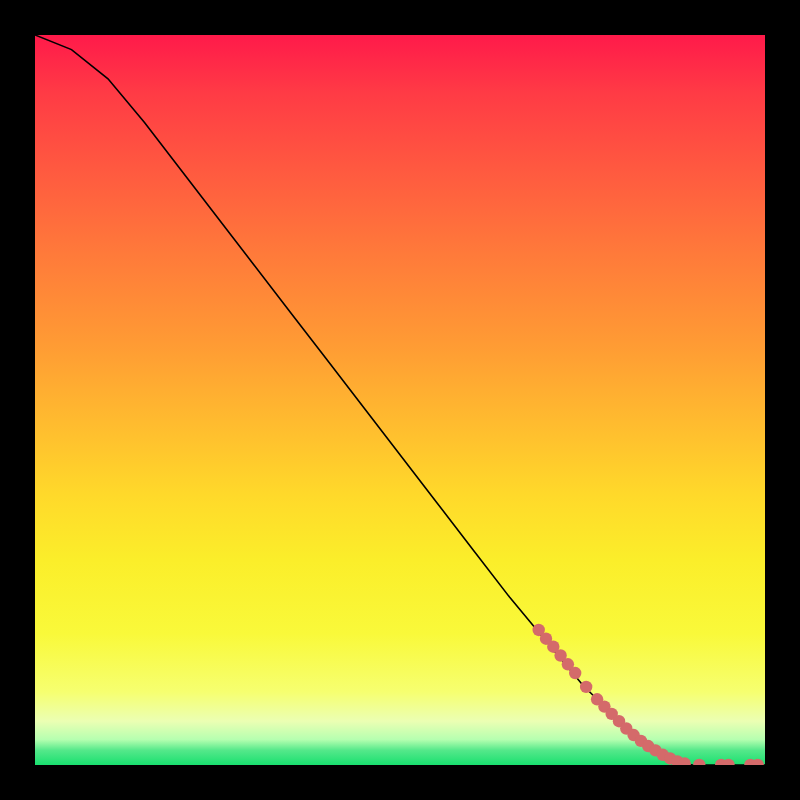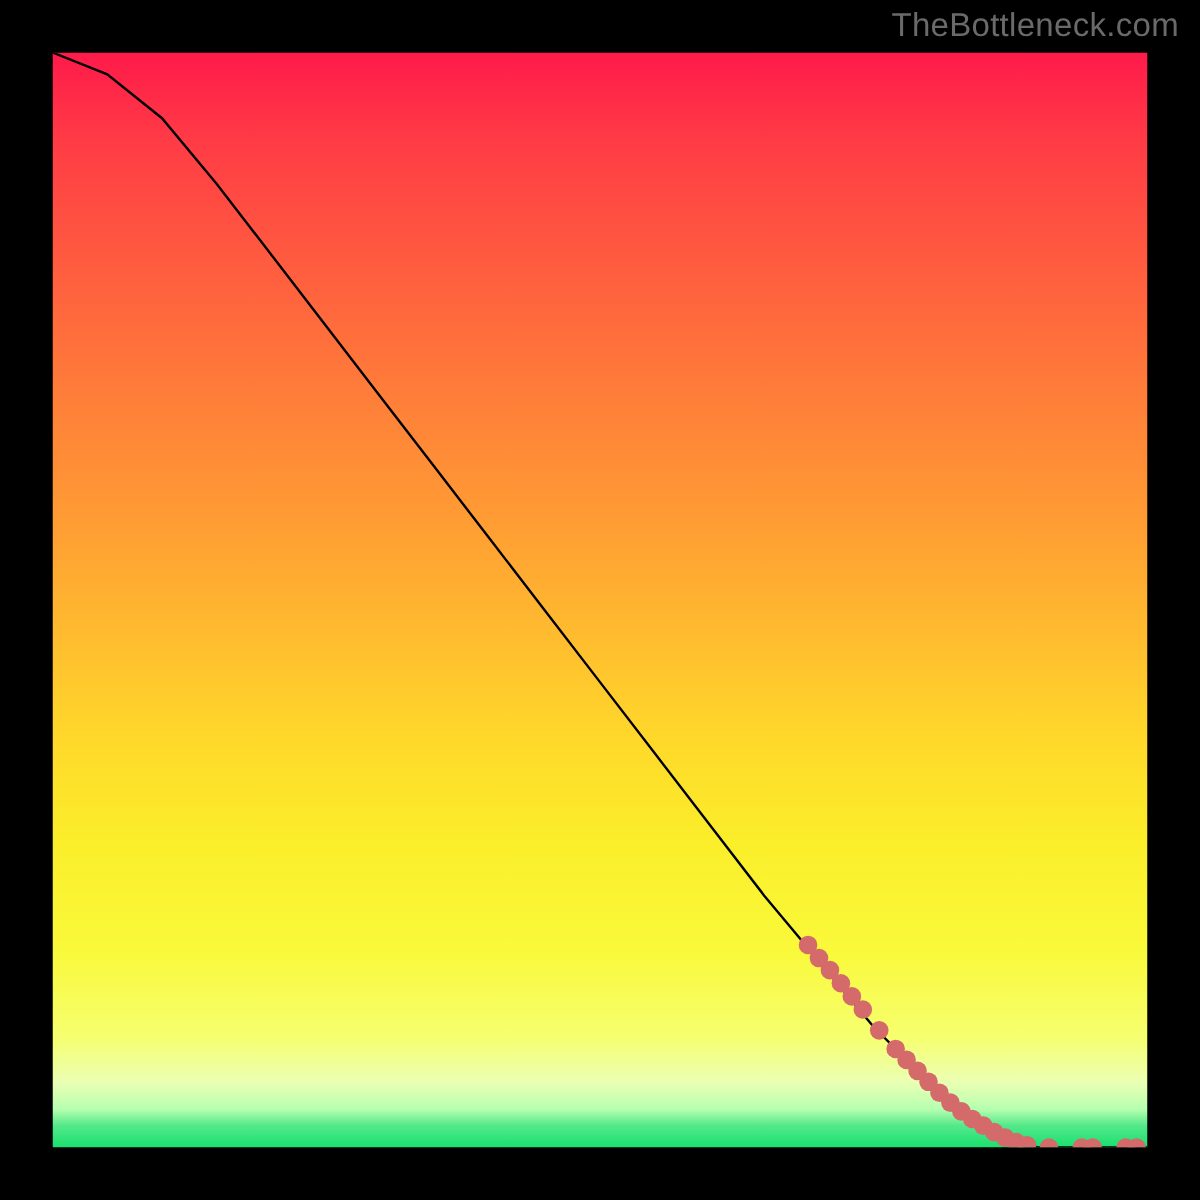"TheBottleneck.com" div.watermark { html: <div>TheBottleneck.com</div> -> none }
